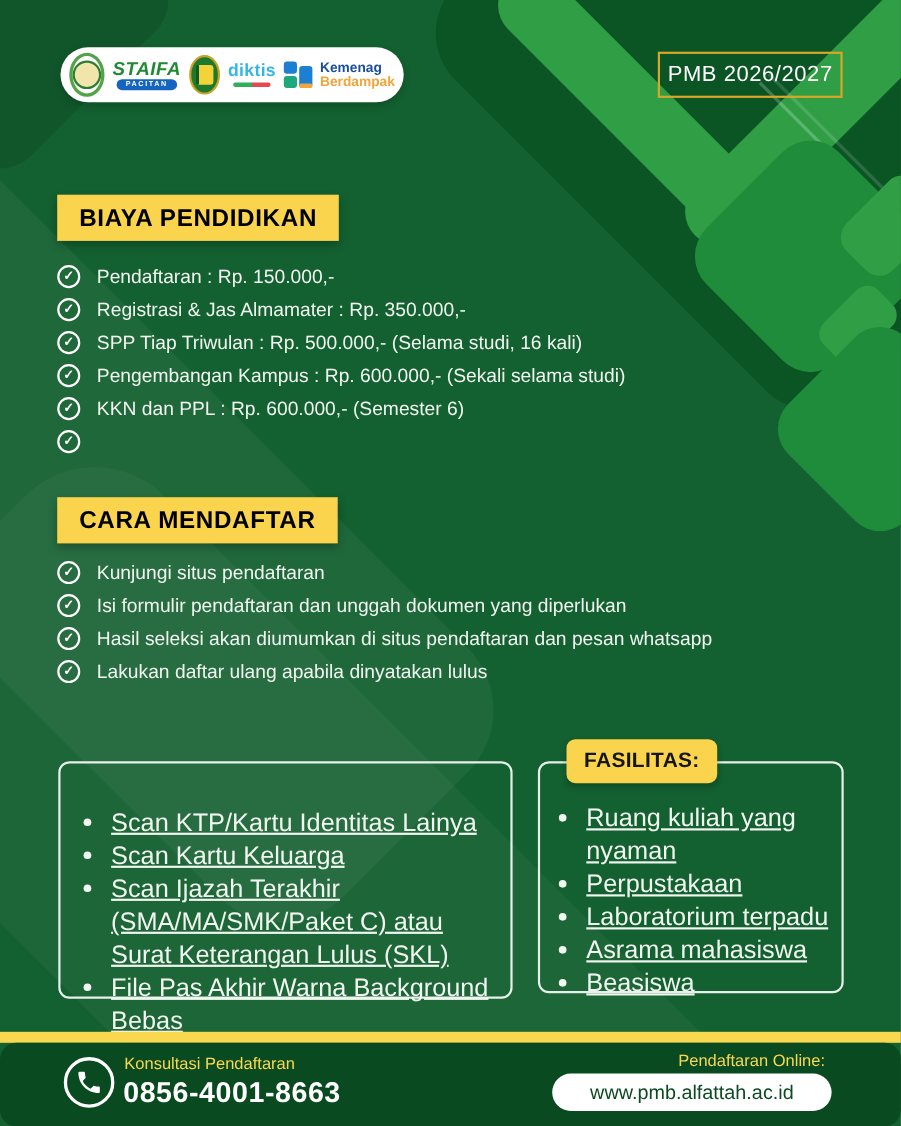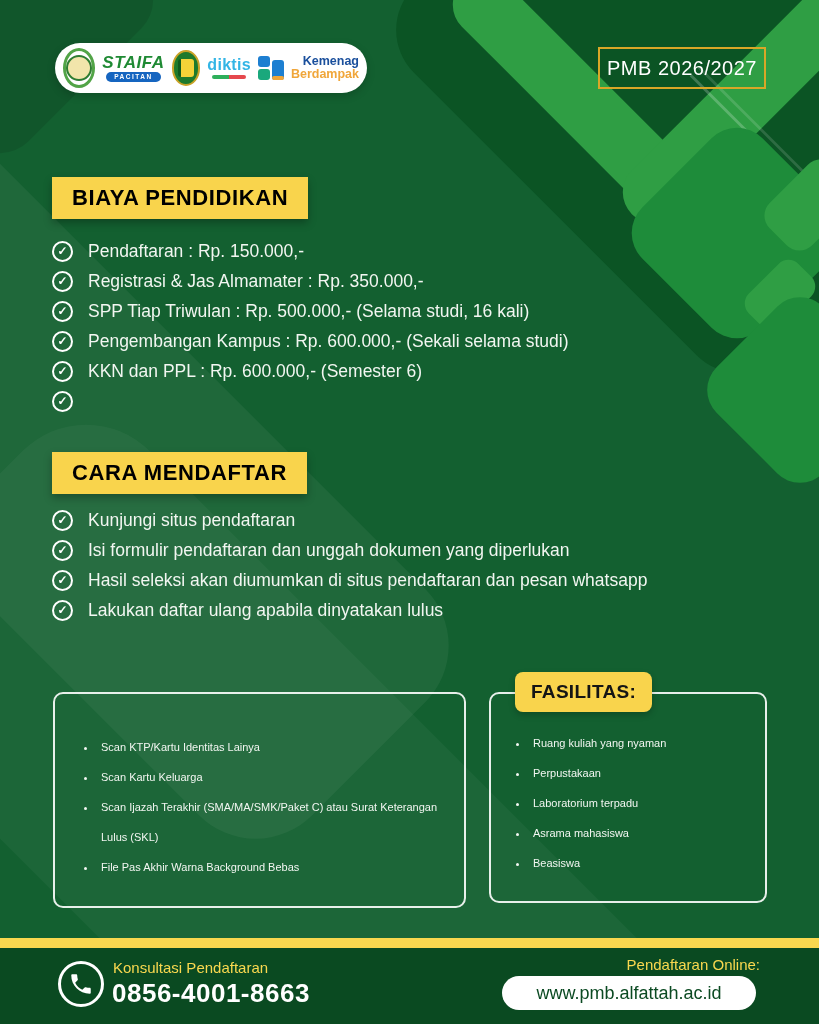"Kemenag" .kemenag-text { text-align: right -> none }
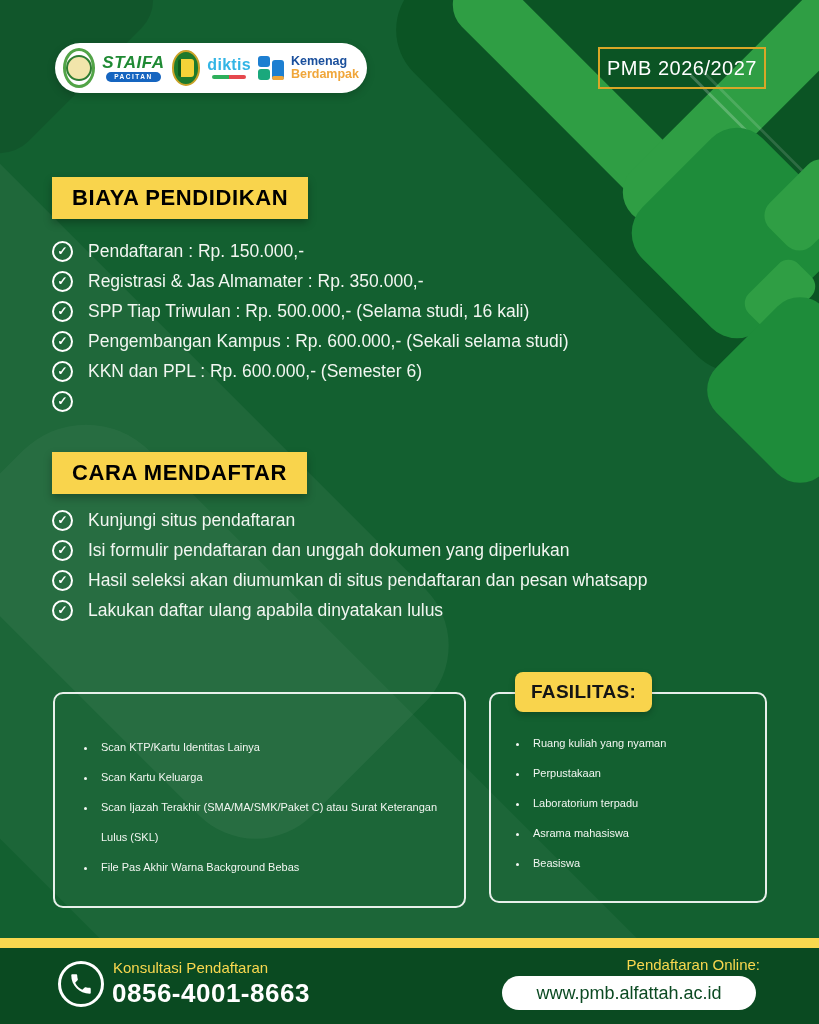"Scan KTP/Kartu Identitas Lainya" .bullet-list { font-size: 11px -> 23px; text-decoration: none -> underline }
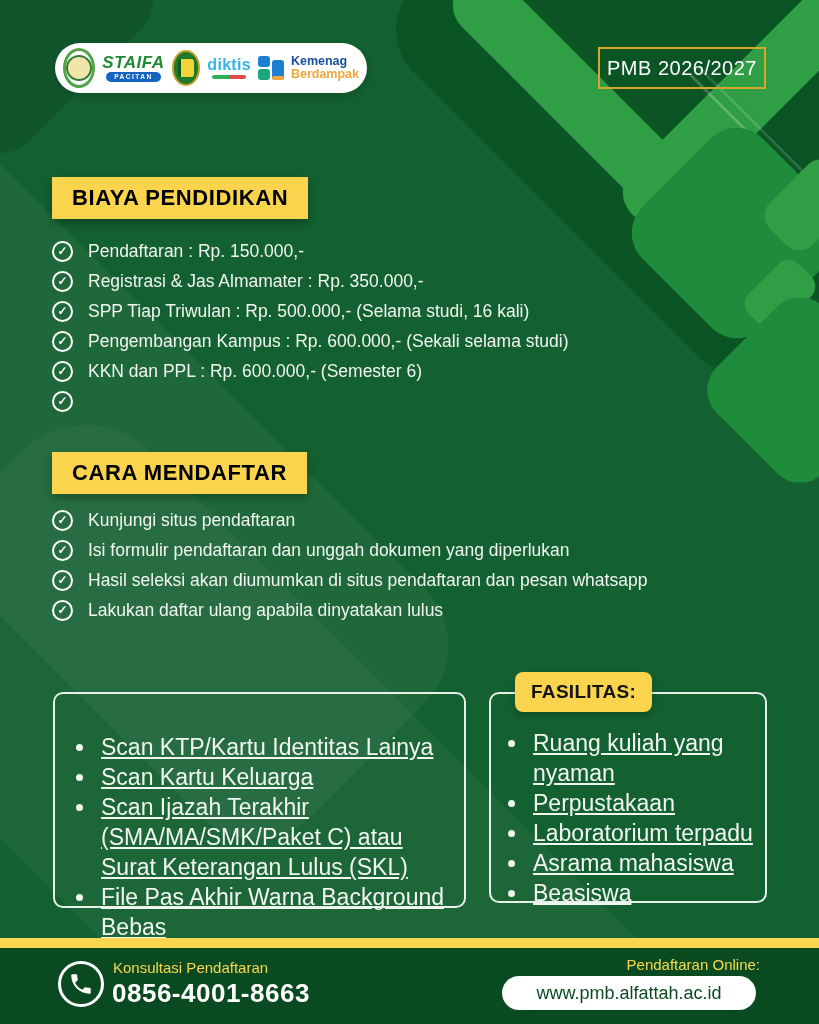"Konsultasi Pendaftaran" .footer { border-radius: none -> 15px }
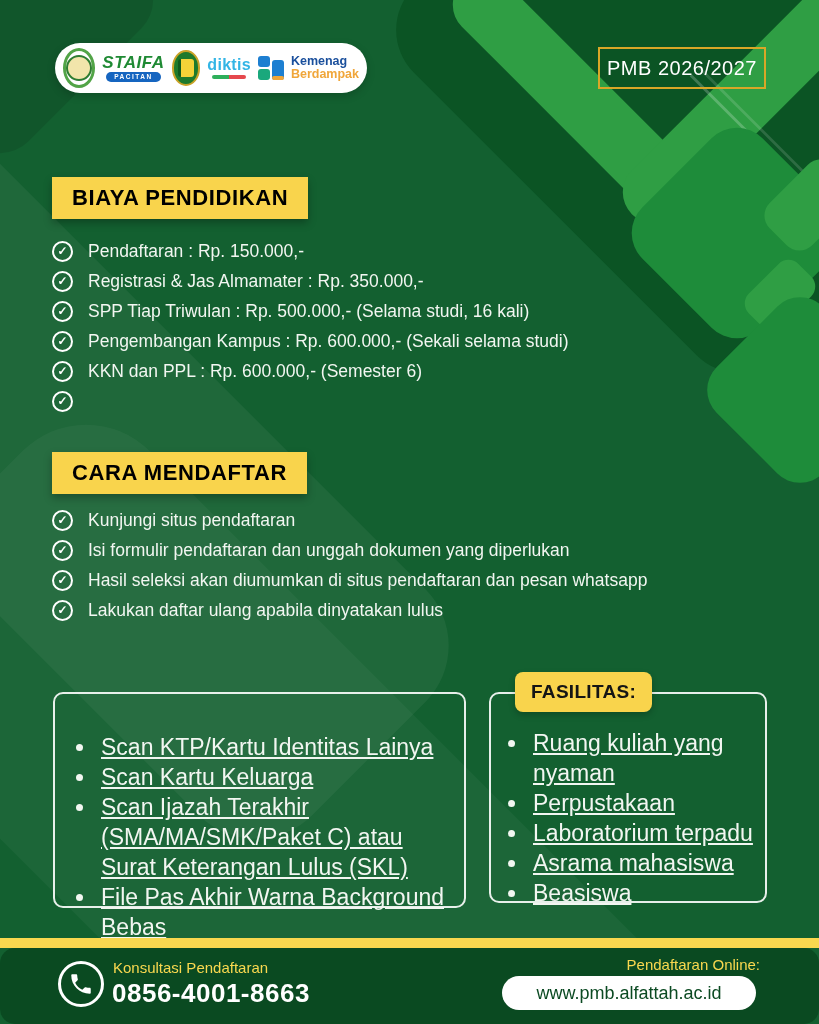"Pendaftaran Online:" #online-label { right: 59px -> 69px }
